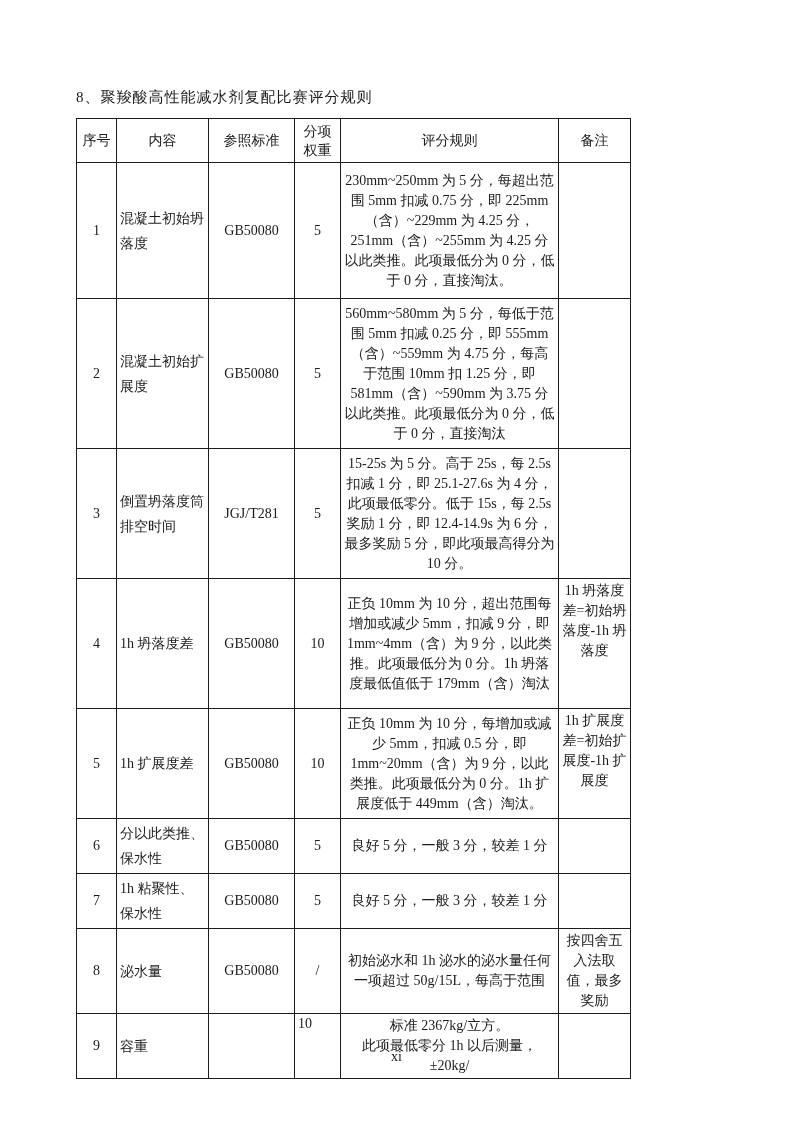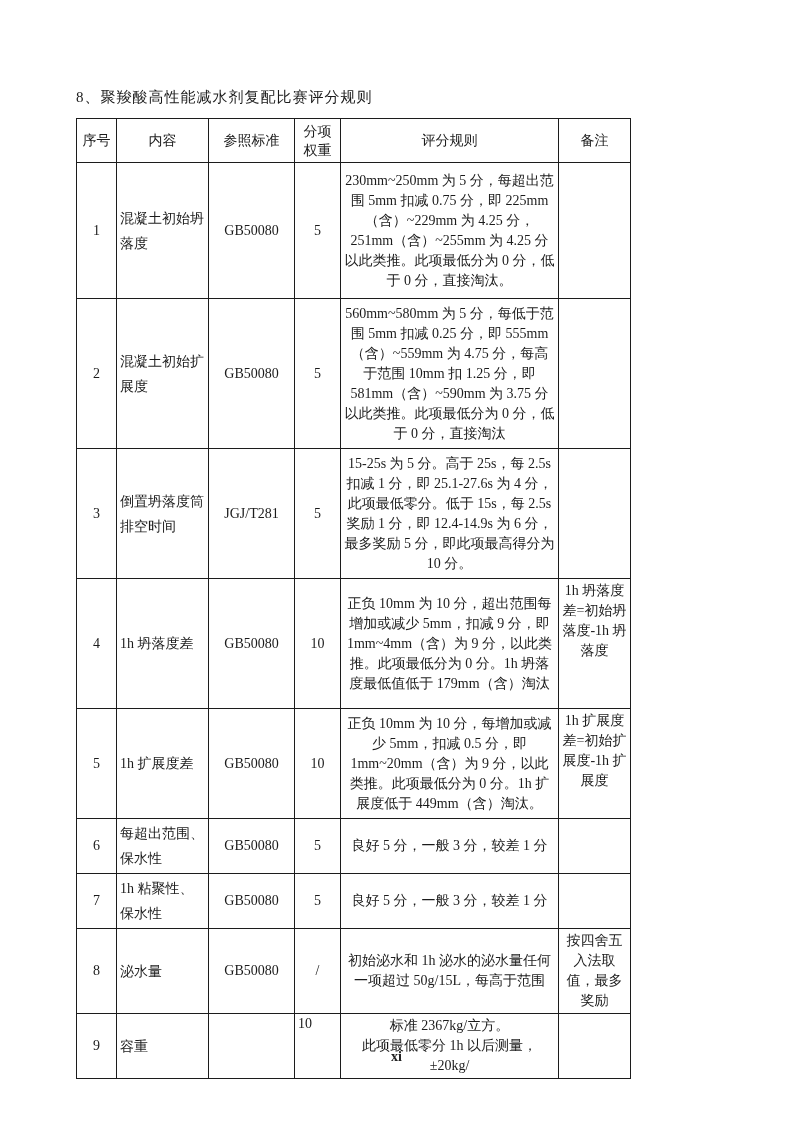"每超出范围、保水性" td.c-content { text: 每超出范围 -> 分以此类推 }
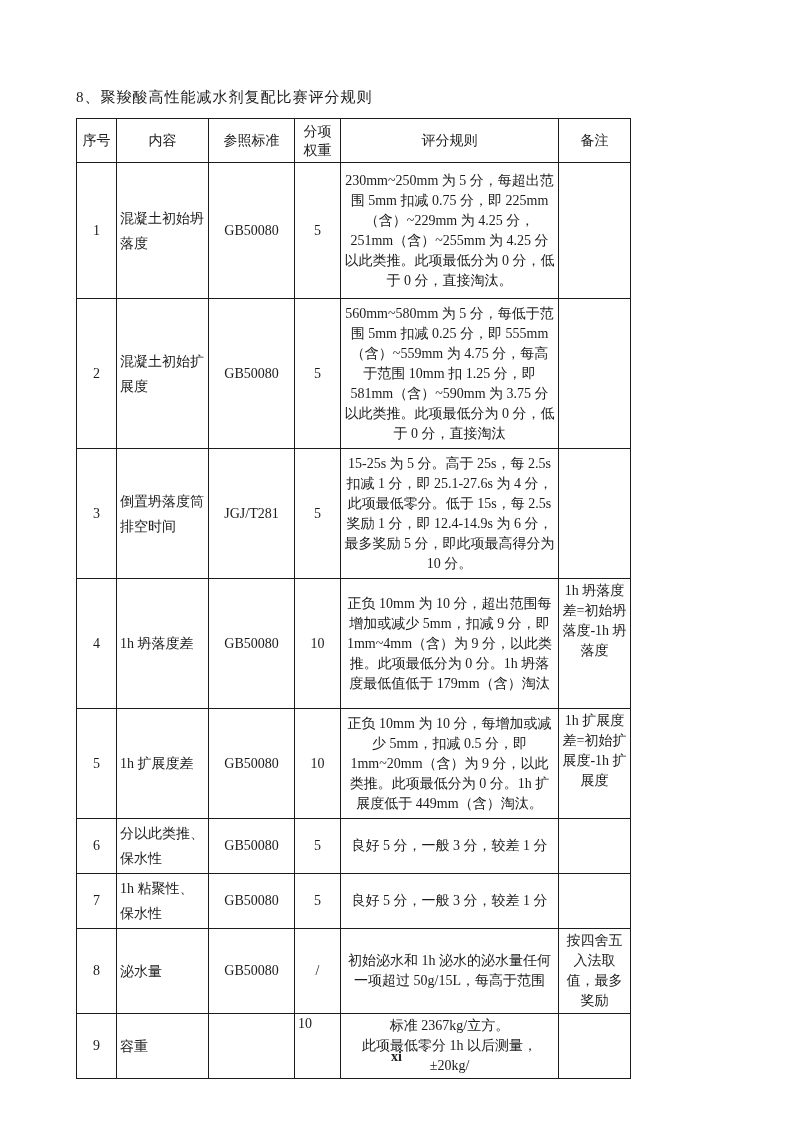"xi" .page-number { font-weight: bold -> none }
